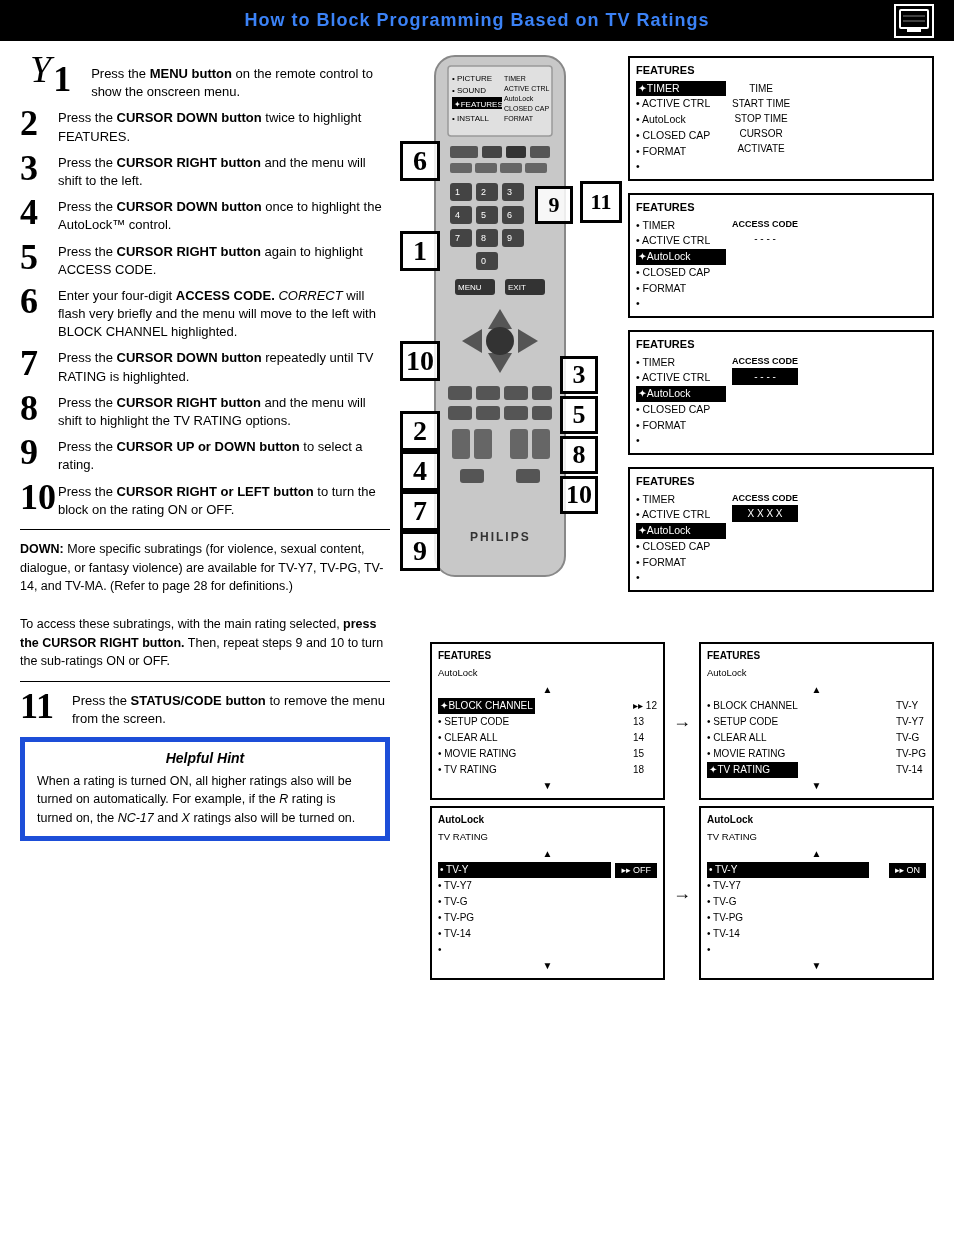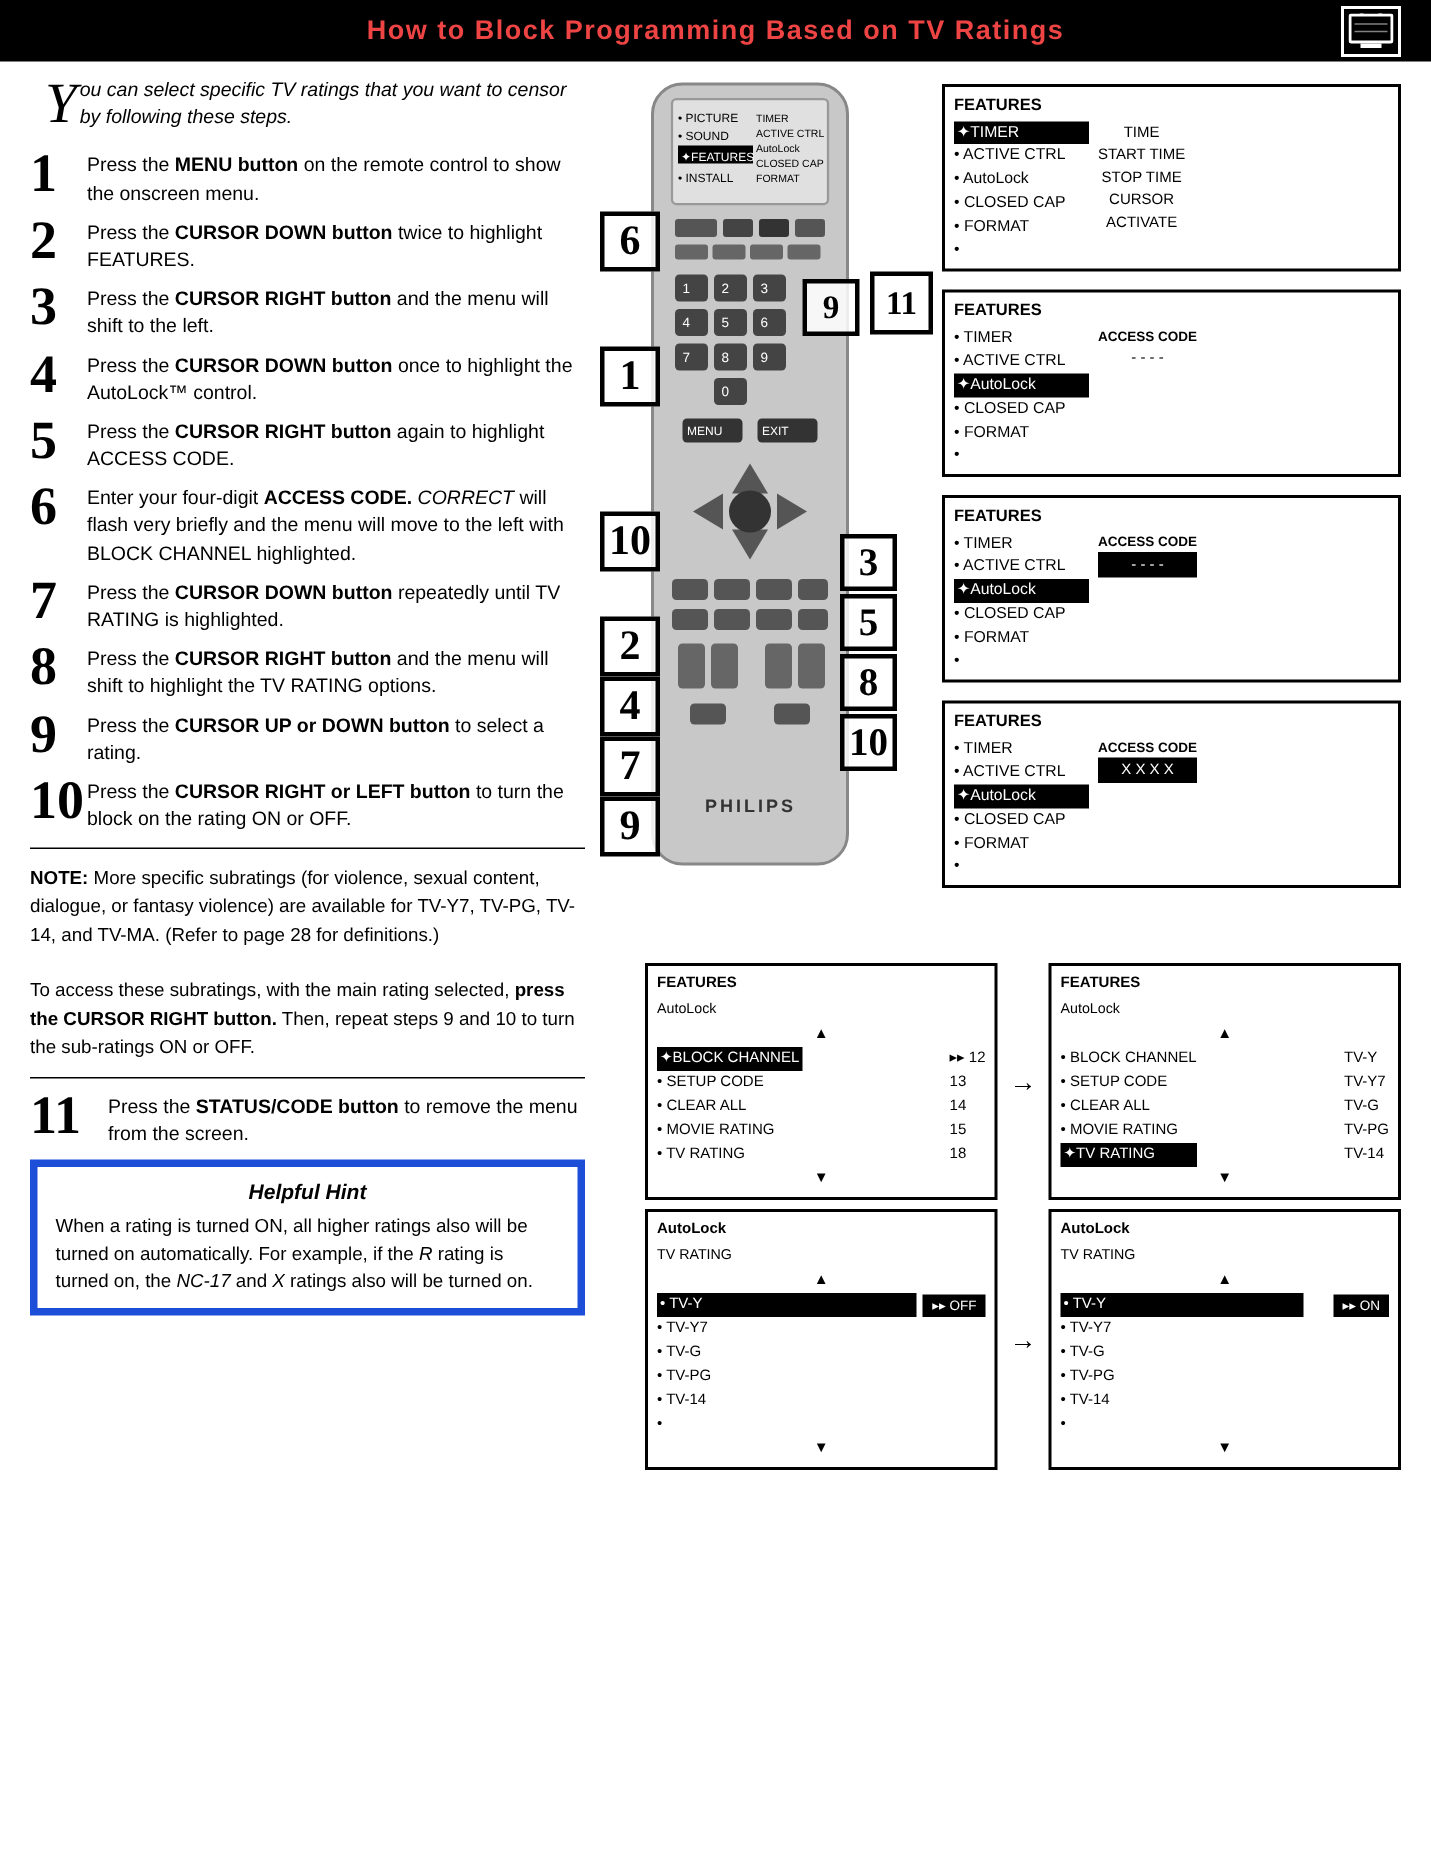"How to Block Programming Based" .header { color: #ef4444 -> #3b82f6 }
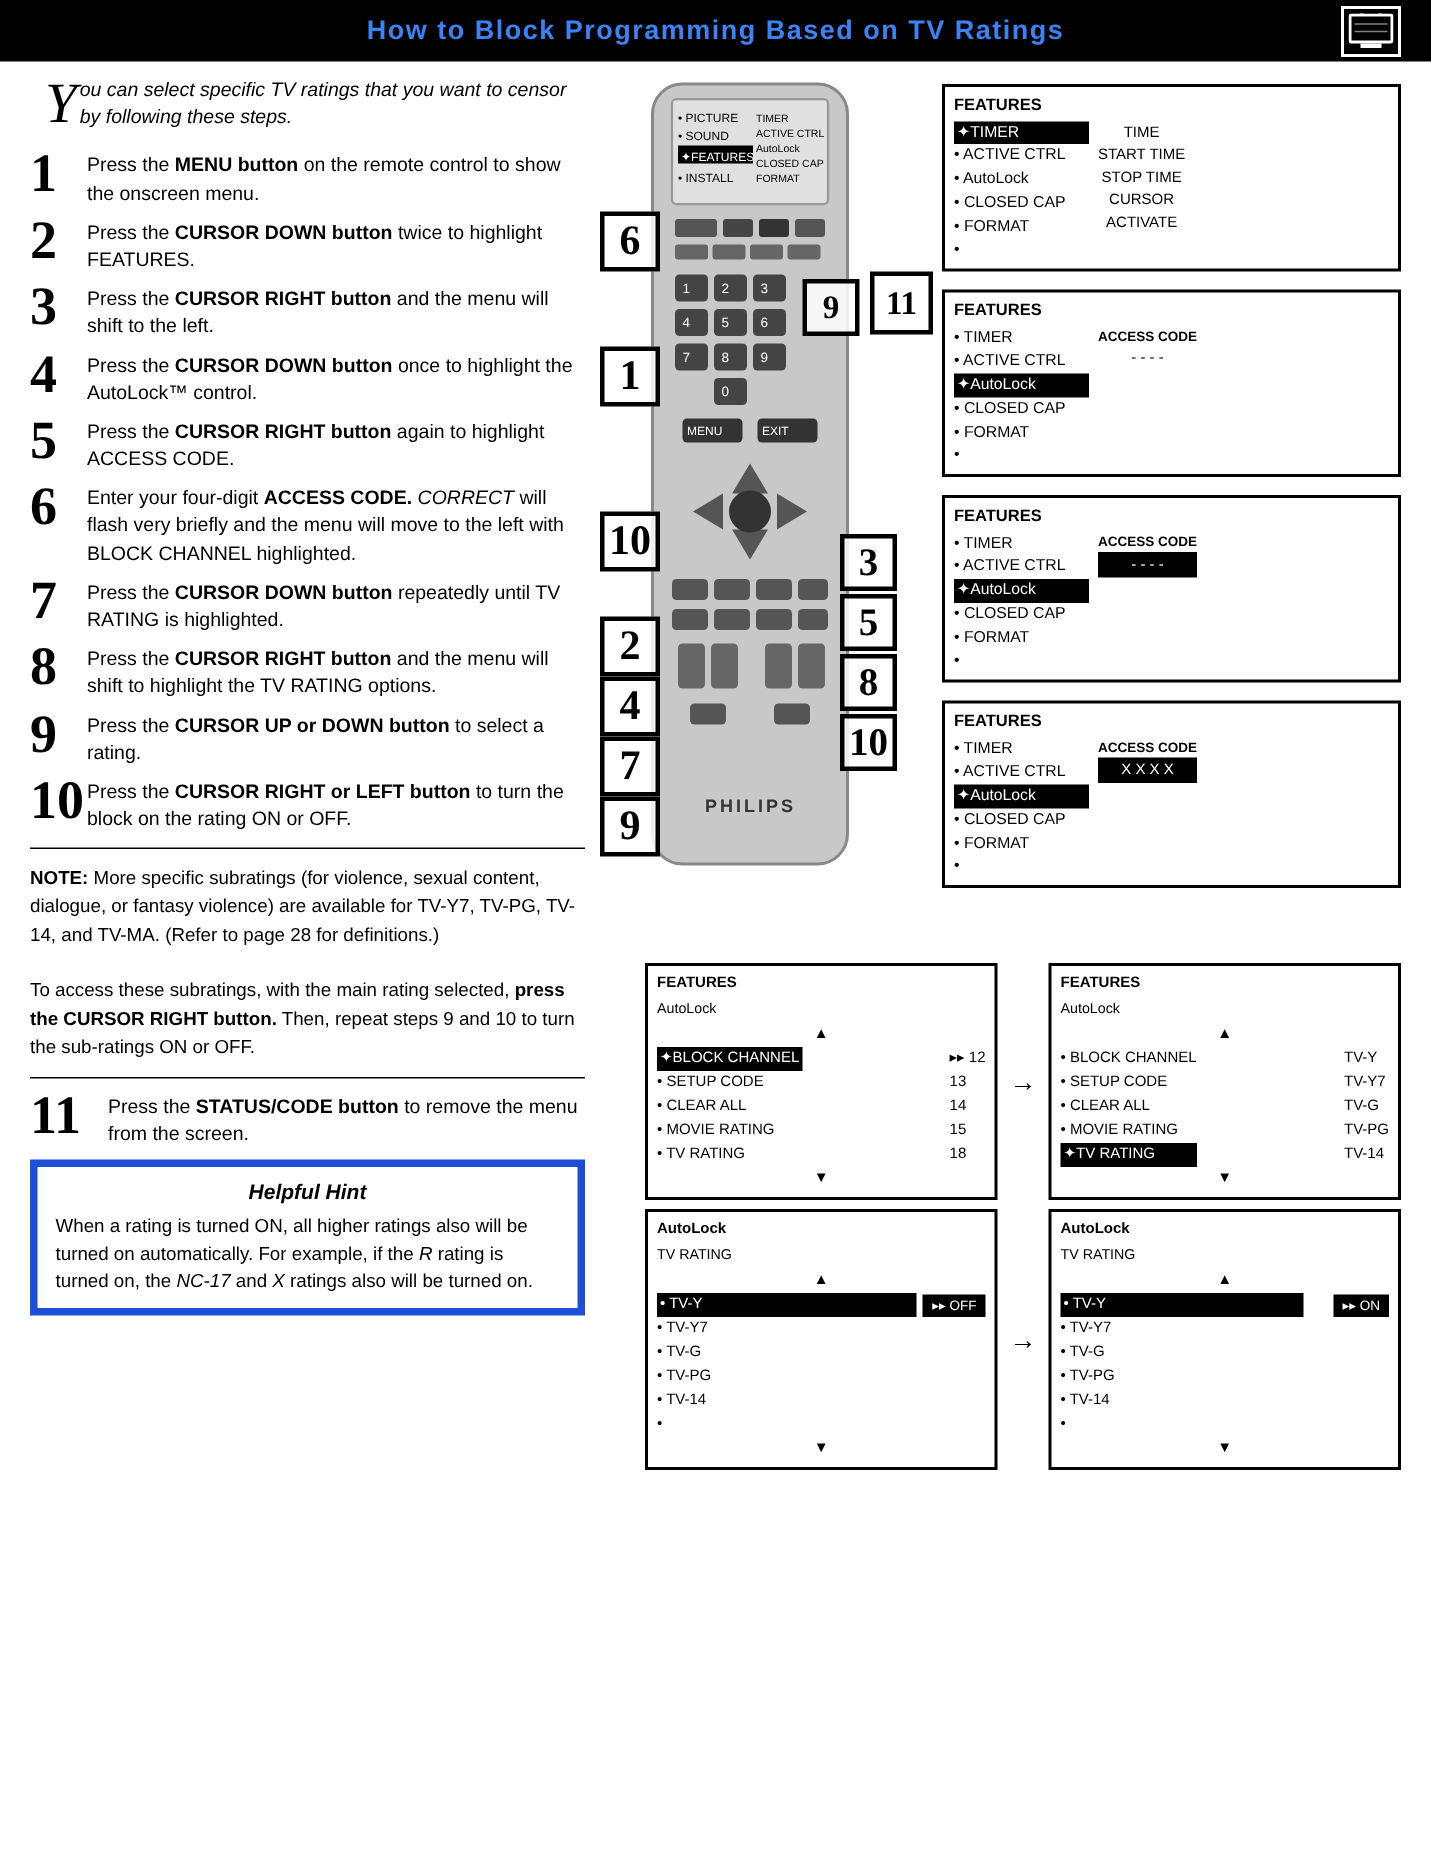"ou can select specific TV" span { html: <span>ou can select specific TV ratings that you want to censor by following these steps.</span> -> none }
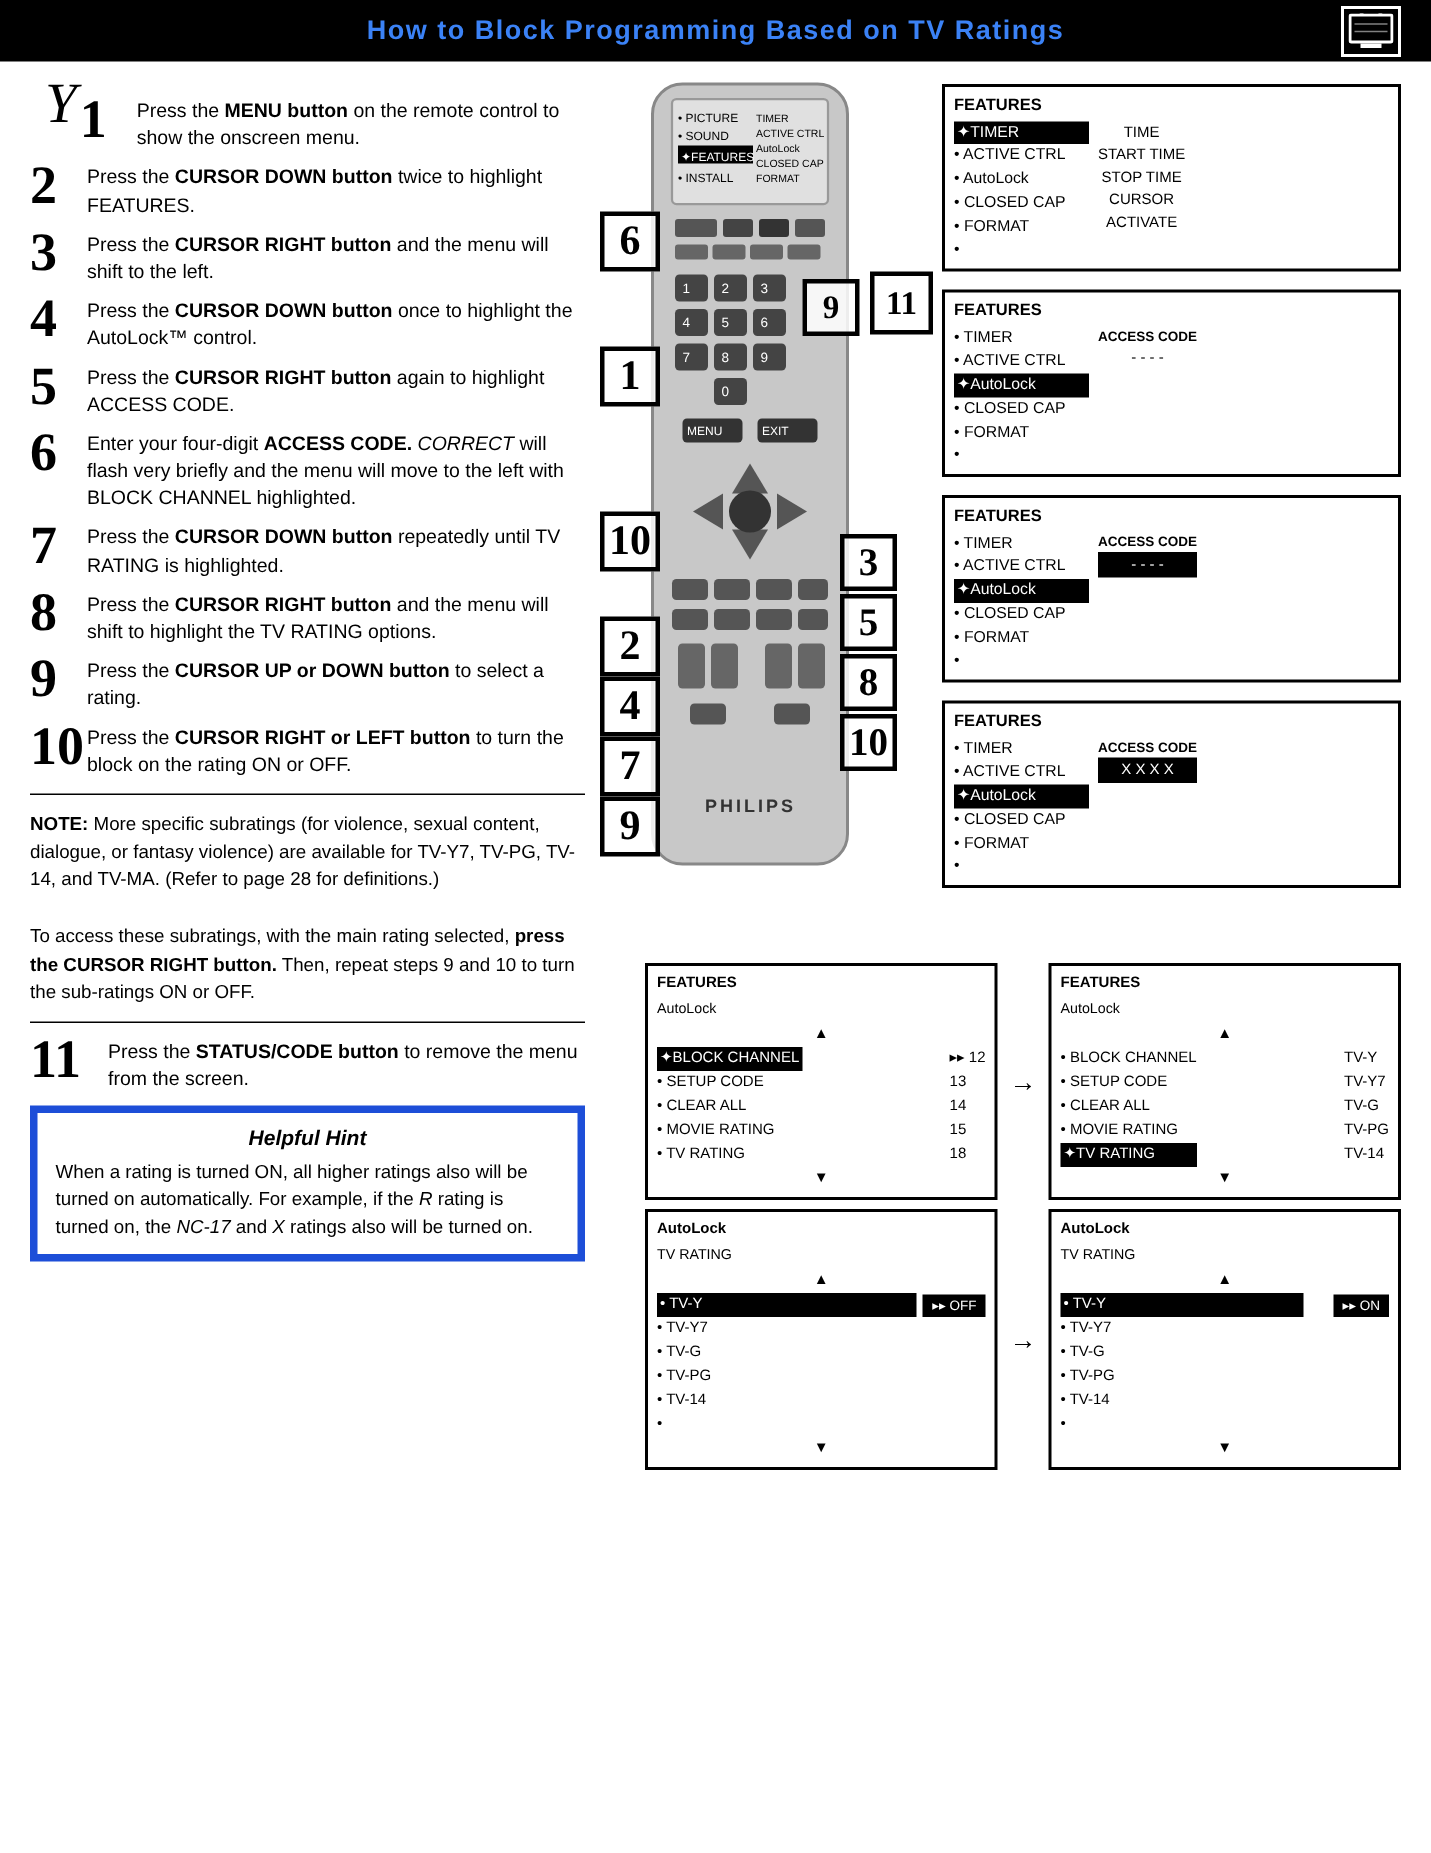"NOTE:" strong { text: NOTE -> DOWN }
